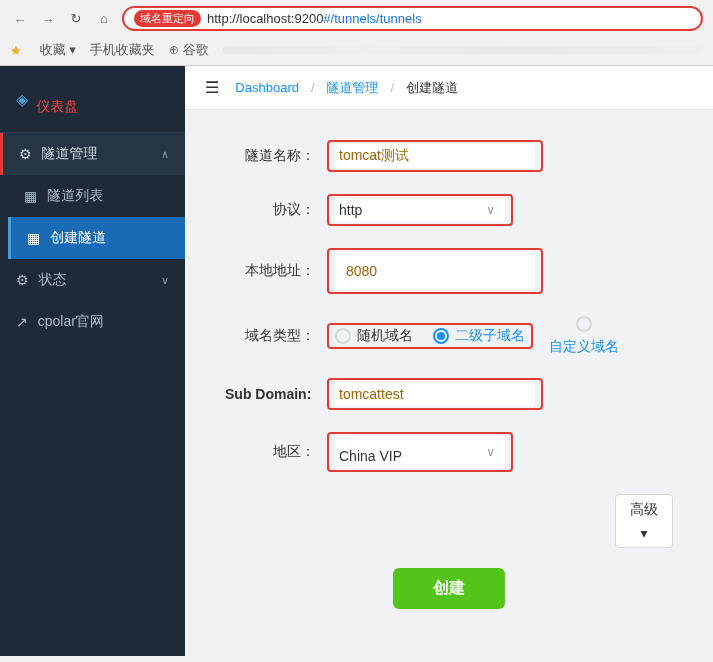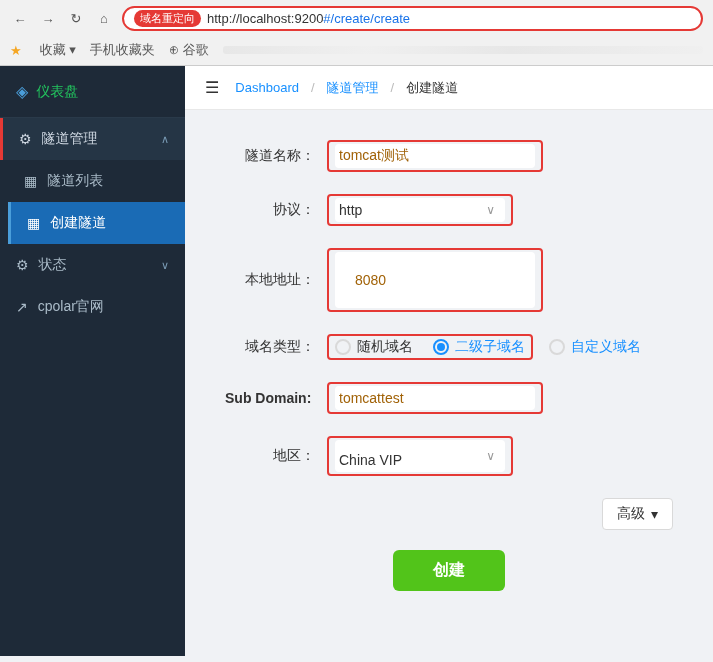"#/create/create" span.highlight { text: /create/create -> /tunnels/tunnels }
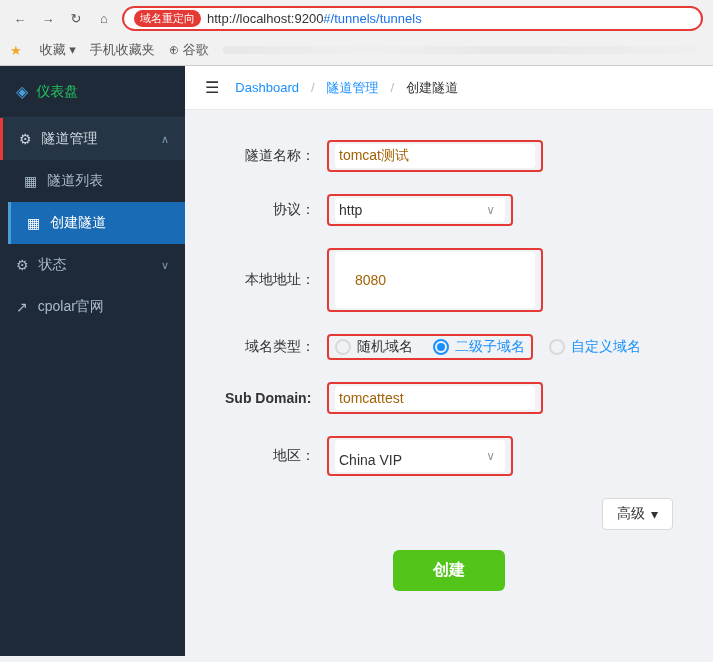"仪表盘" .sidebar-header-text { color: #22c55e -> #ef4444; margin-top: none -> 16px }
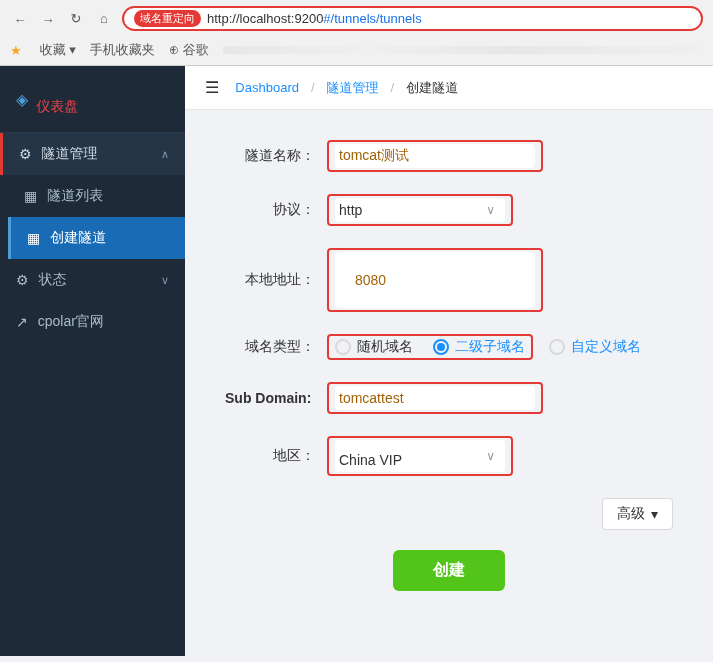"8080" input.form-input { padding: 20px -> 11px }
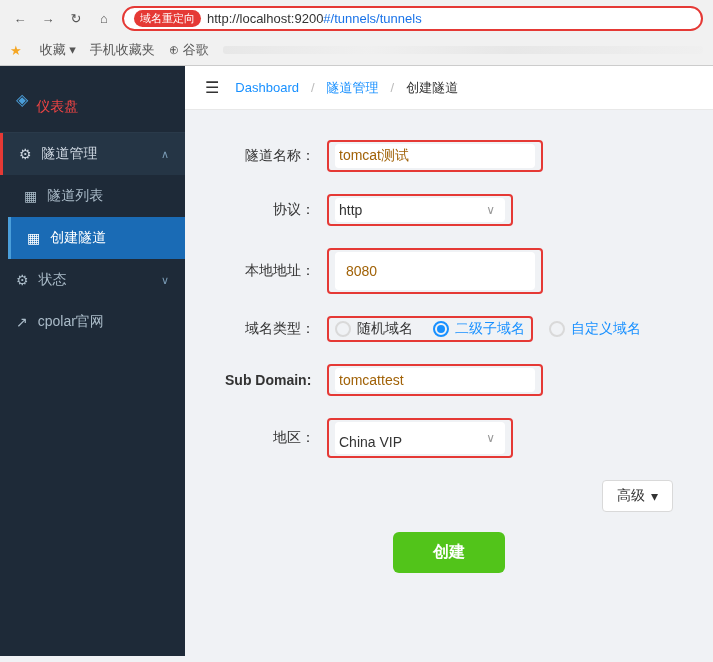"自定义域名" label.radio-option { flex-direction: none -> column }
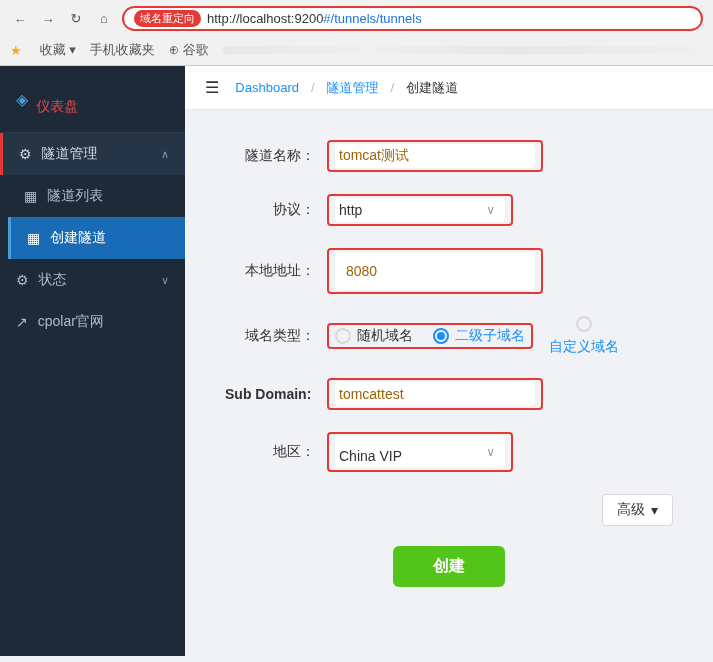"高级" .advanced-btn { flex-direction: none -> column }
